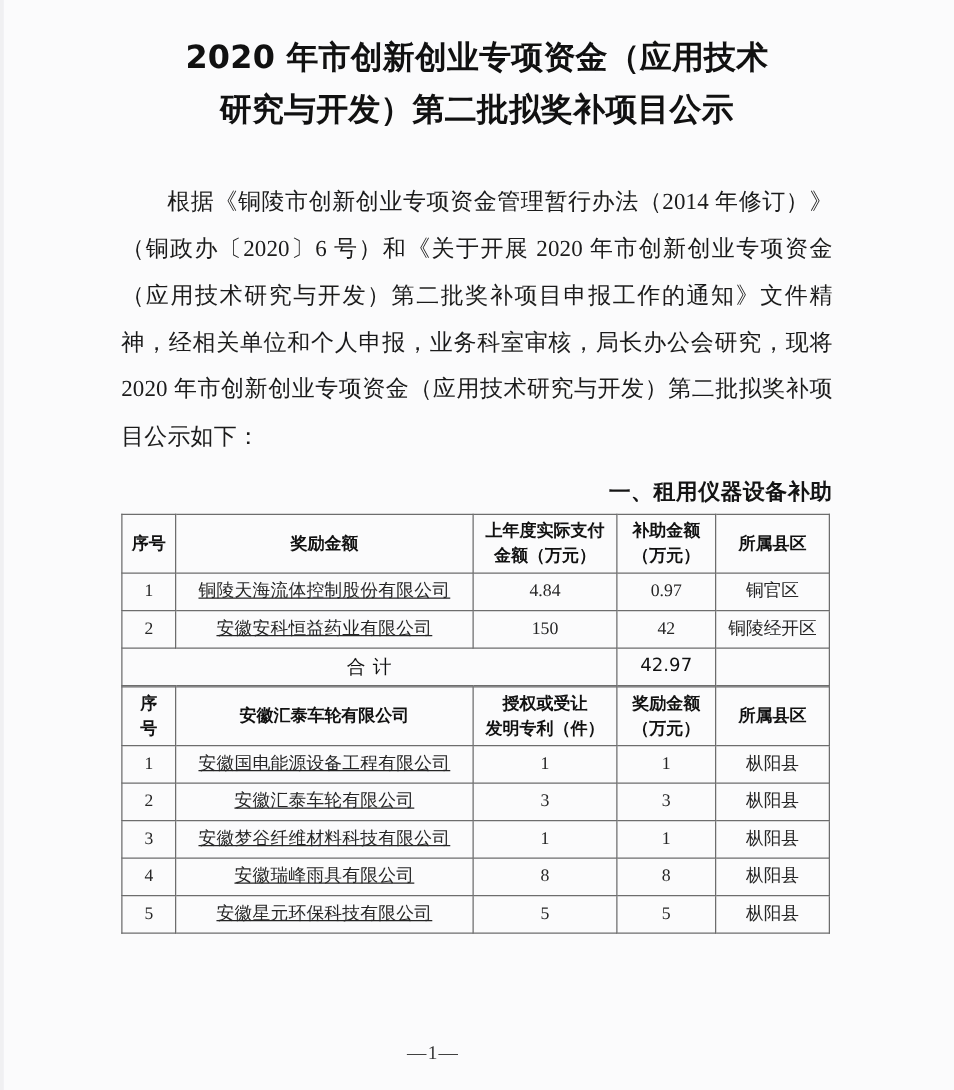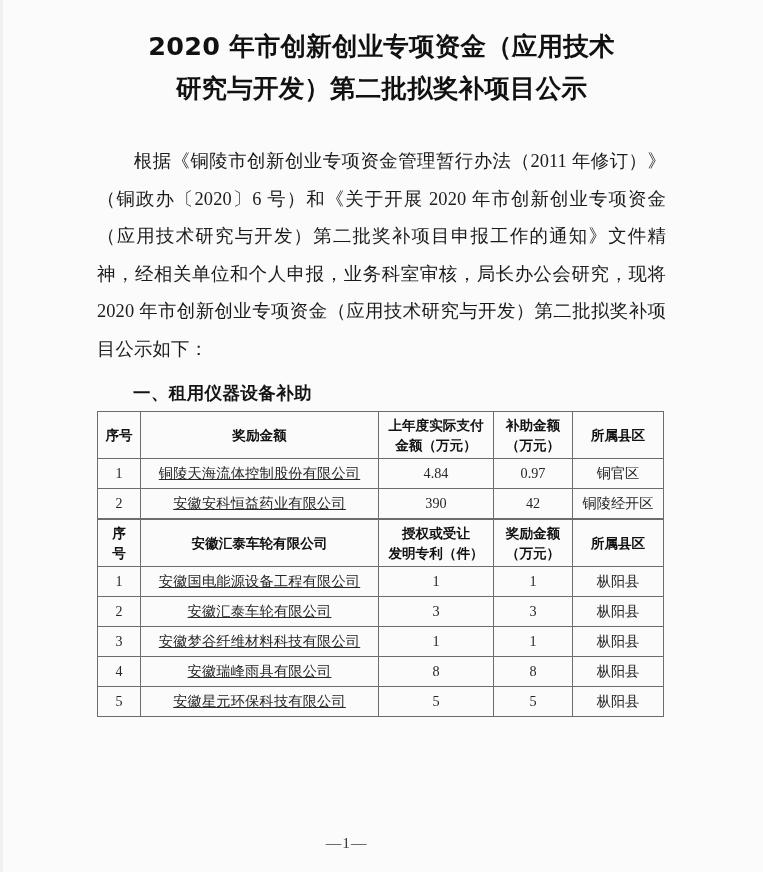"根据《铜陵市创新创业专项资金管理暂行办法（2011" p.body-text { text: 2011 -> 2014 }
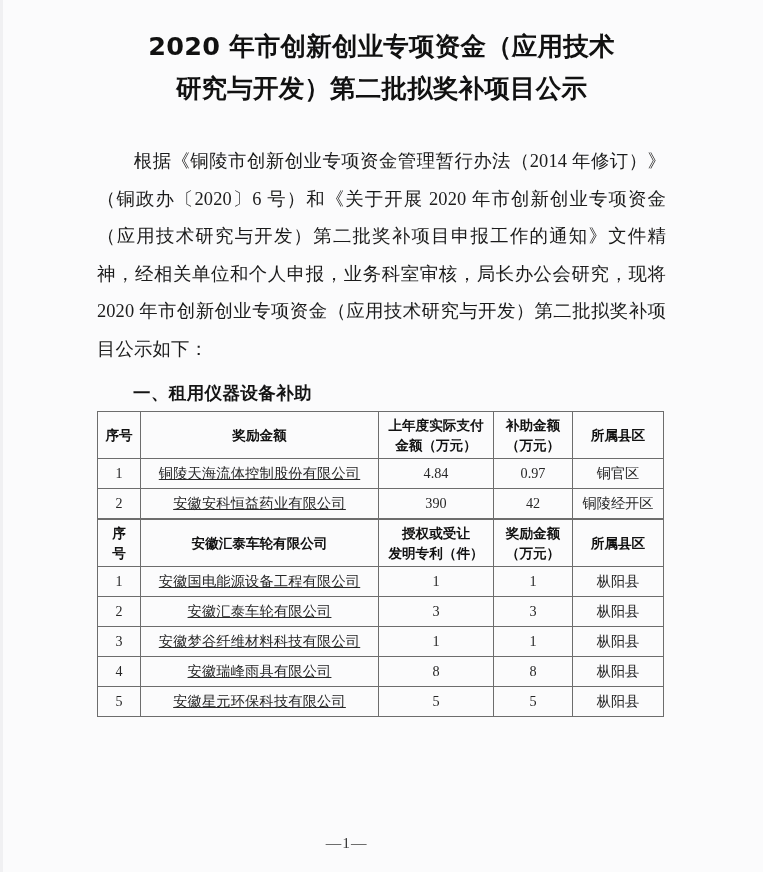"一、租用仪器设备补助" .section-heading { text-align: none -> right }
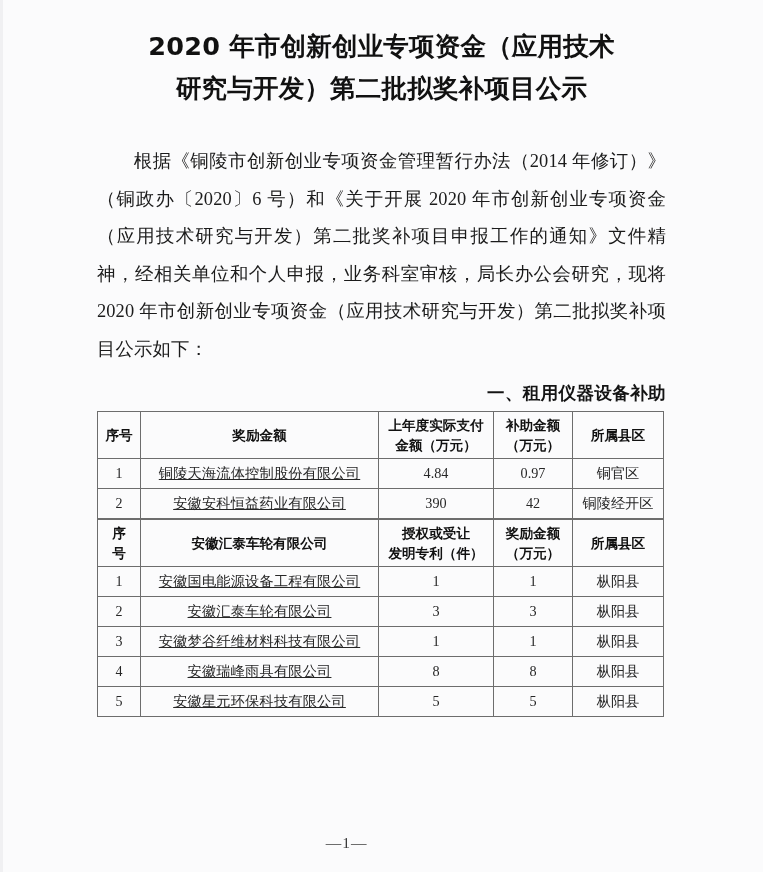"390" td { text: 390 -> 150 }
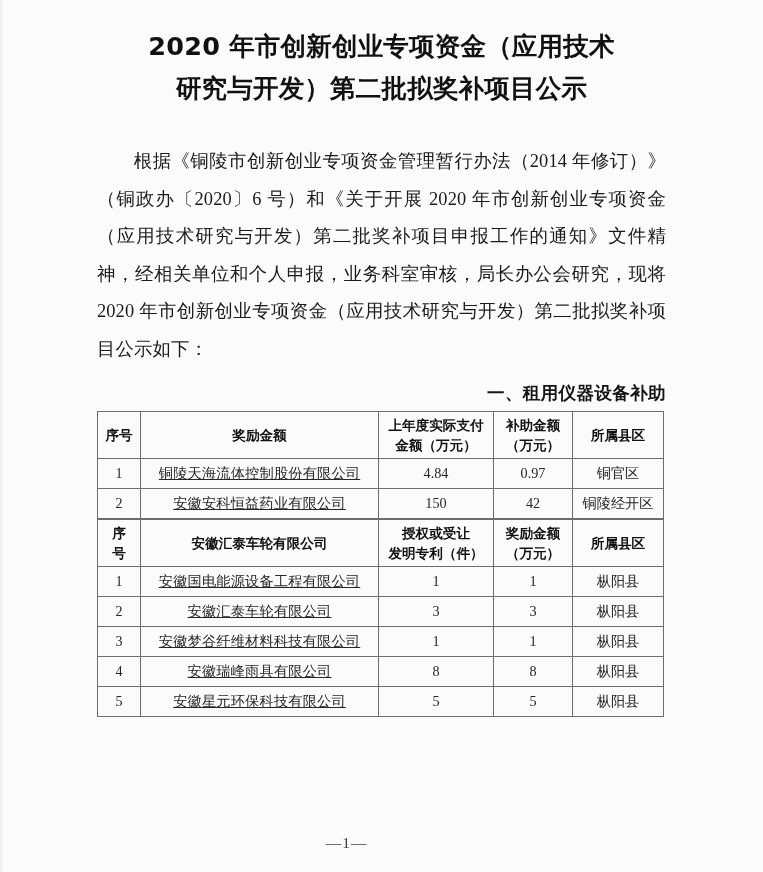"合 计" tr.total-row { html: none -> <tr> <td>合 计</td> <td>42.97</td> <td></td> </tr> }
